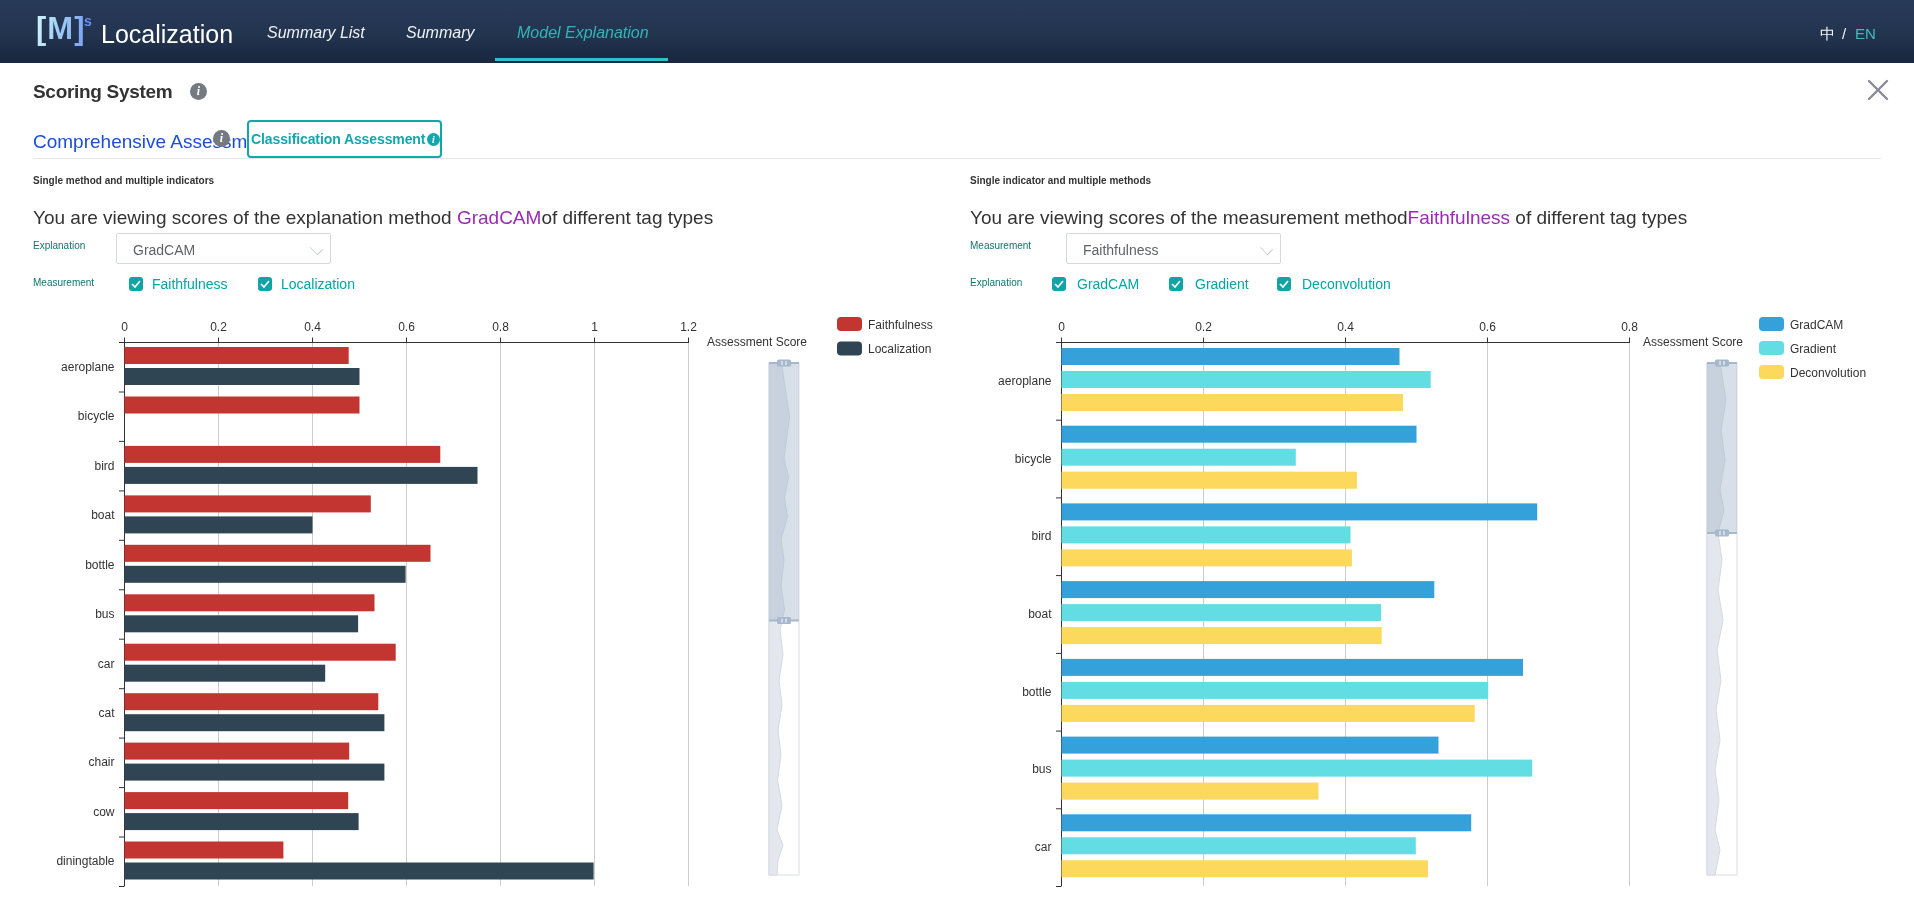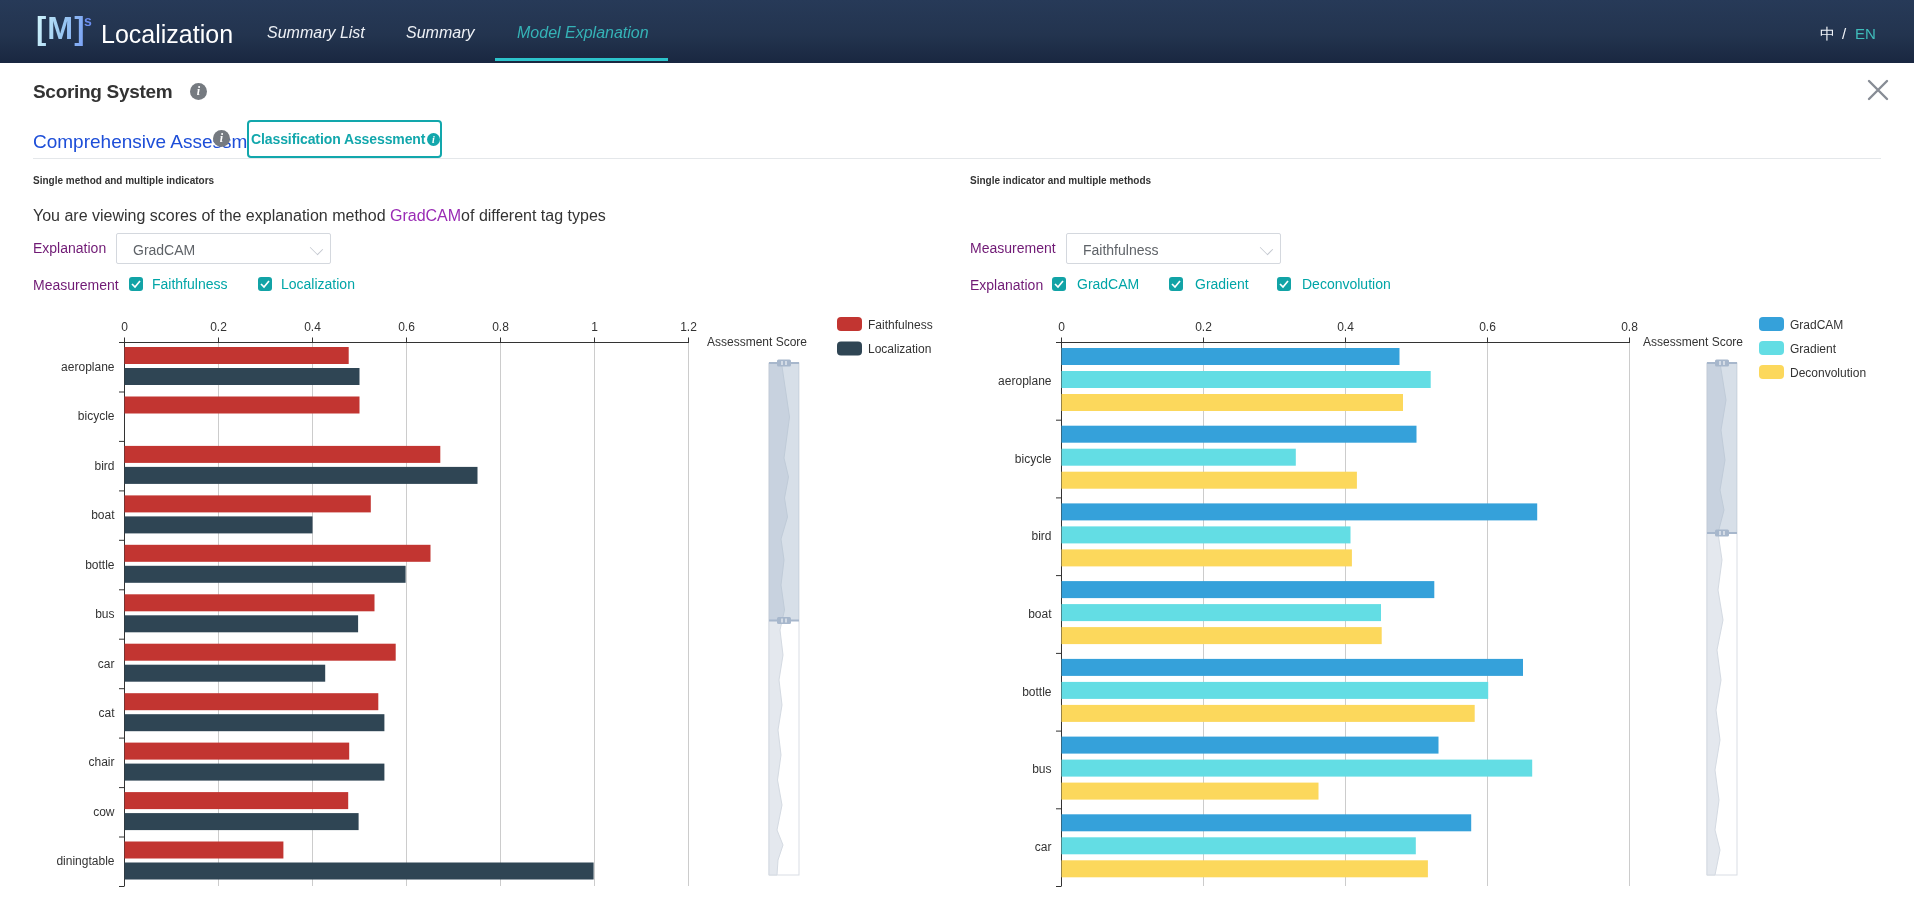"You are viewing scores of" .psent { font-size: 16px -> 19px }
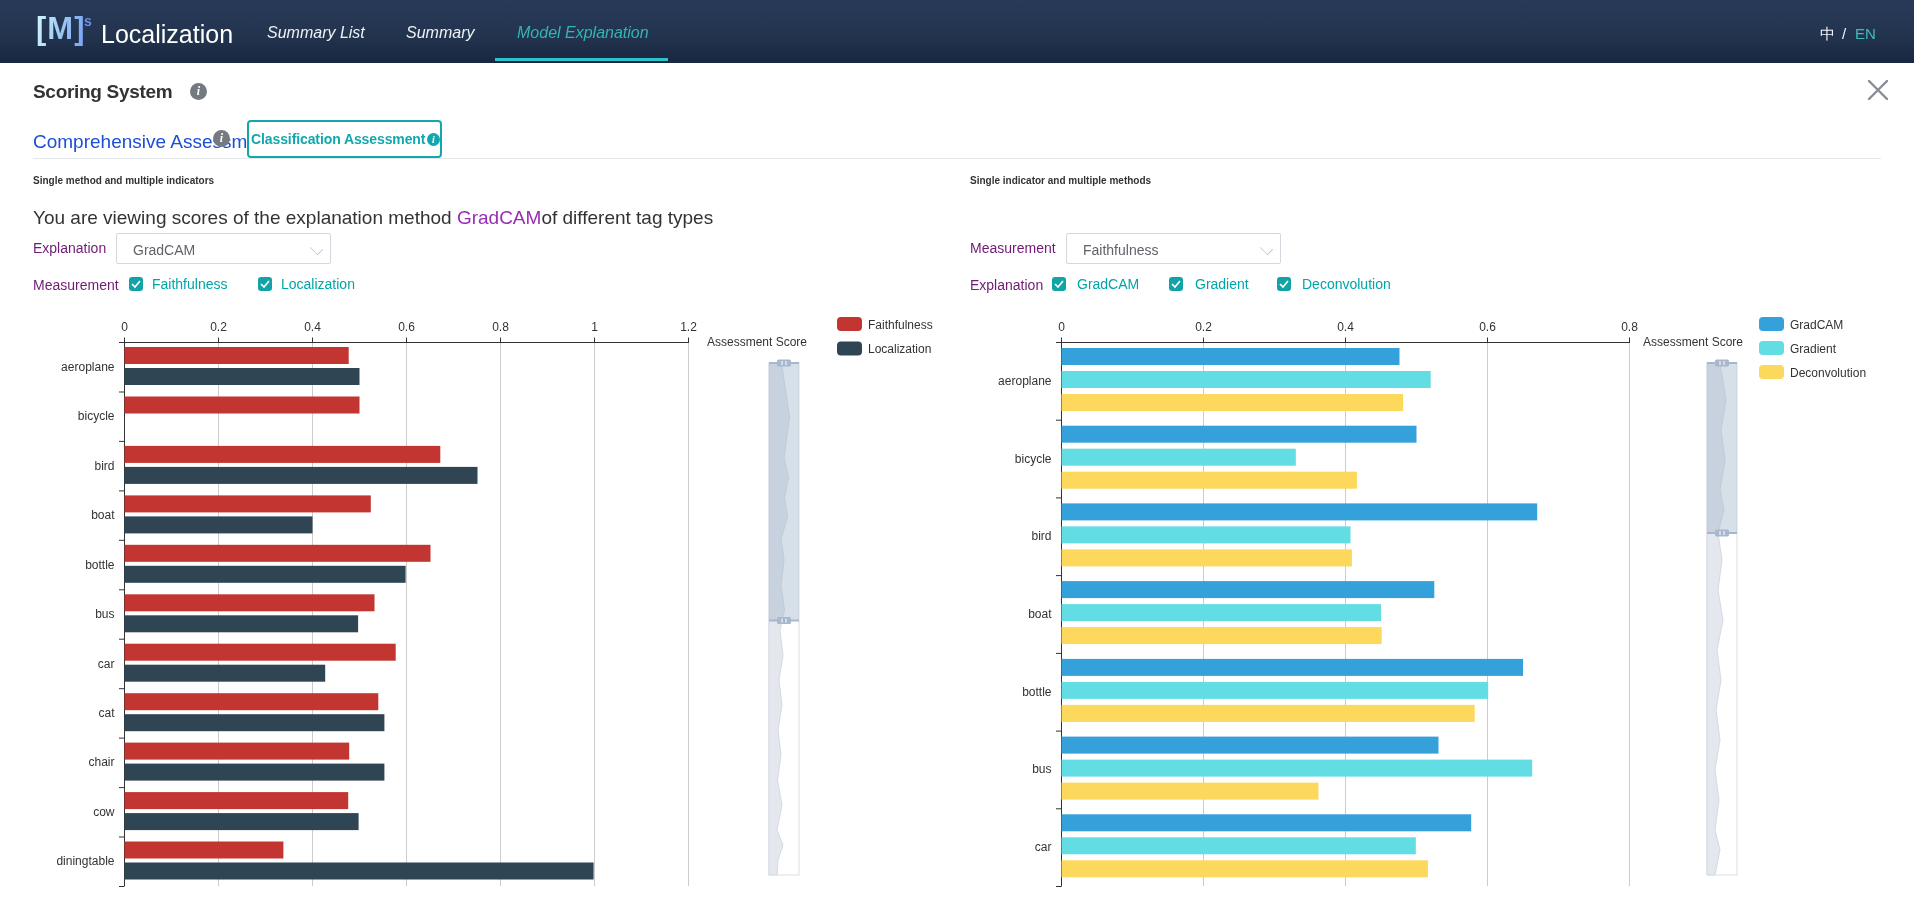"You are viewing scores of the measurement" div.psent { html: none -> <div>You are viewing scores of the measurement method<span>Faithfulness</span> of different tag types</div> }
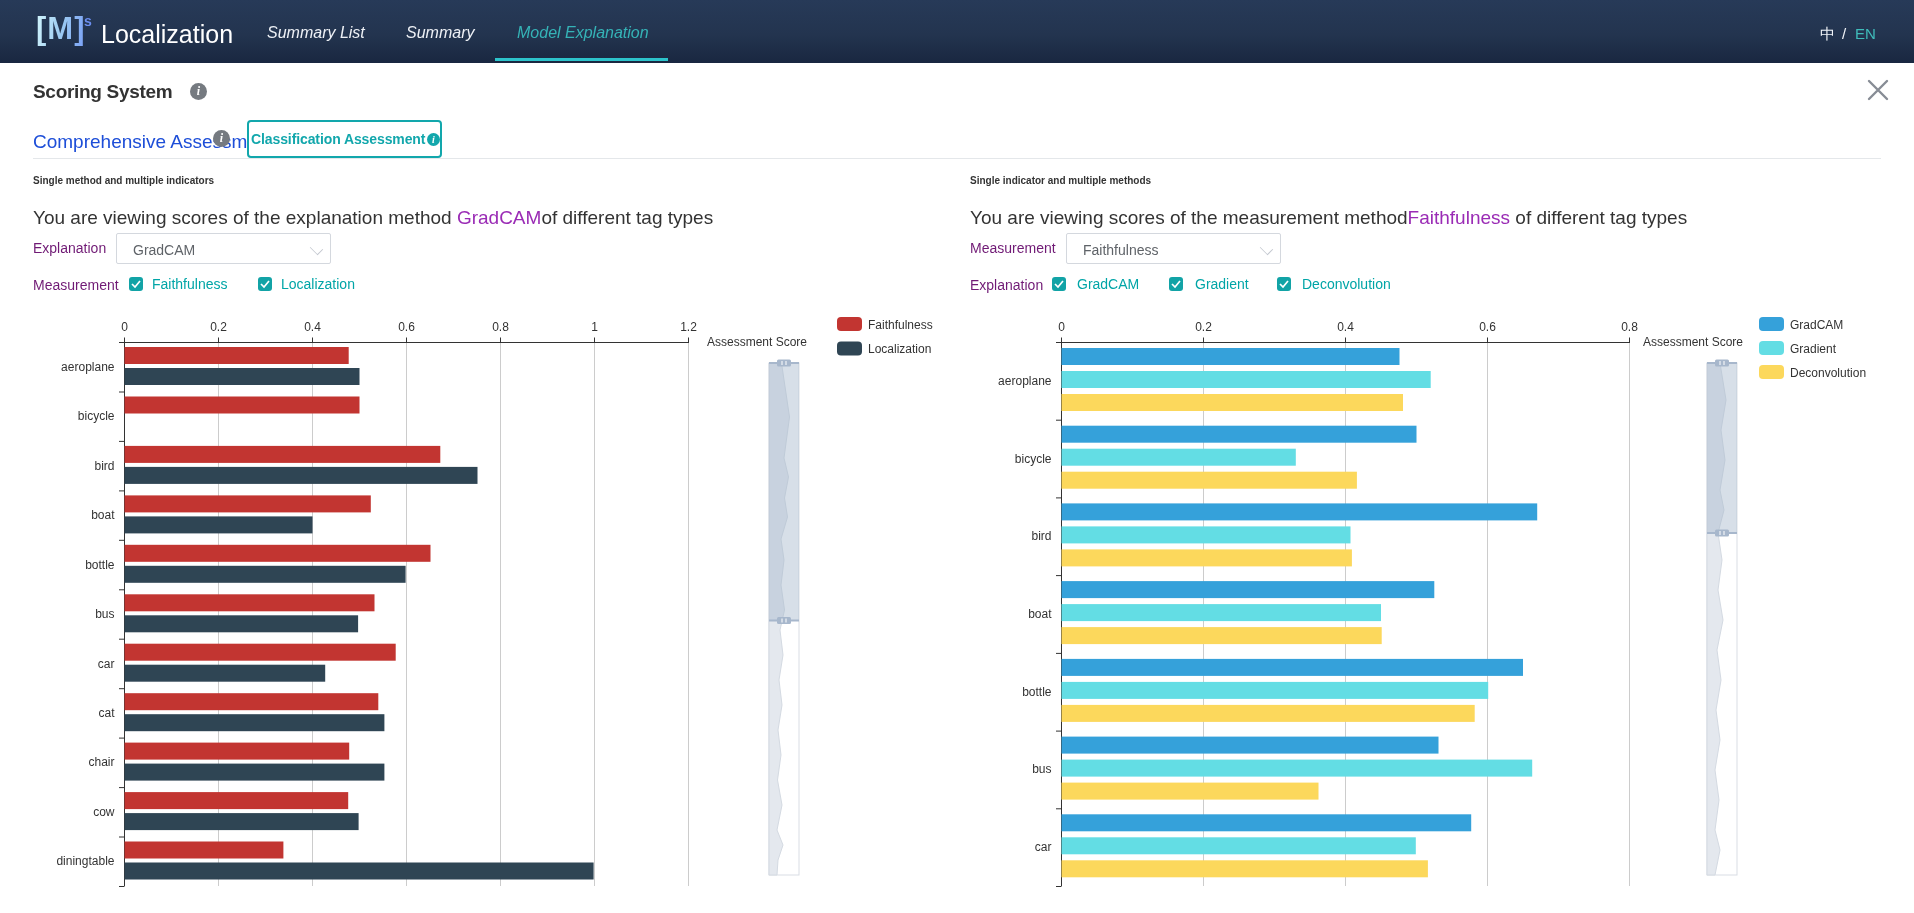"Explanation" .rowlab { color: #701a75 -> #0f766e; font-size: 14px -> 10px }
